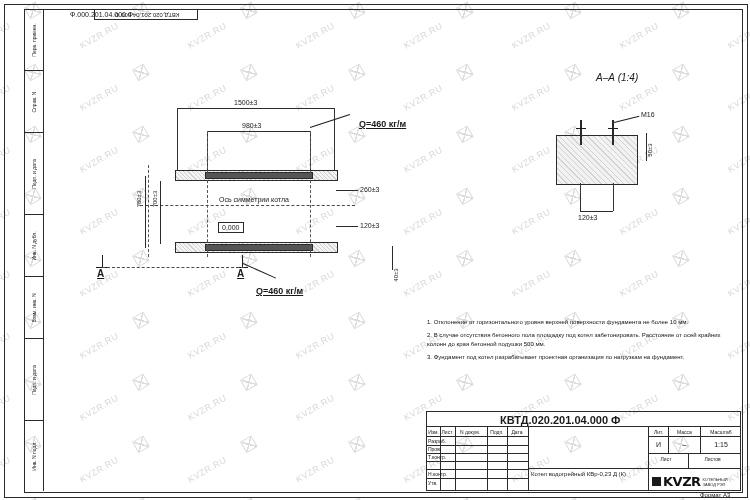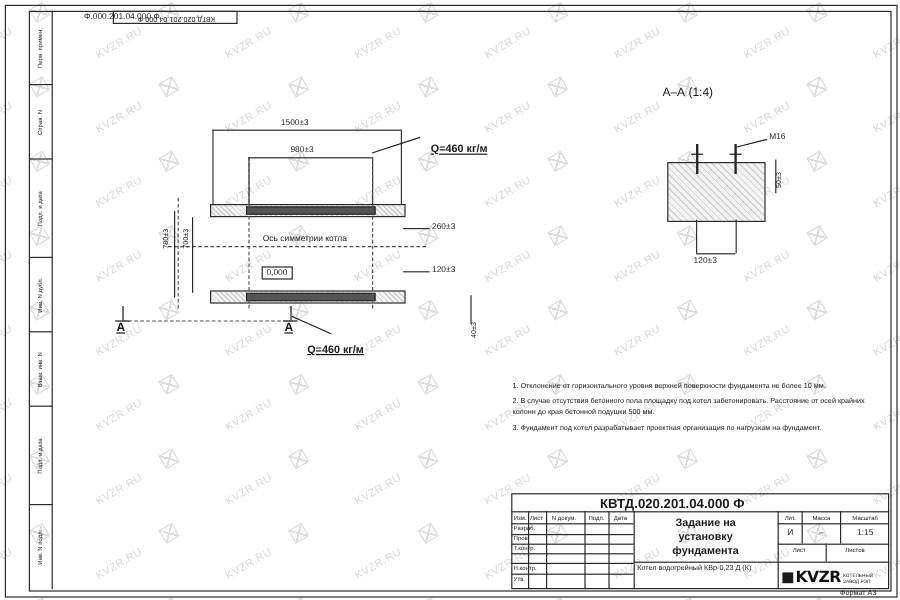"А–А (1:4)" span.t { font-style: none -> italic; left: 552px -> 596px }
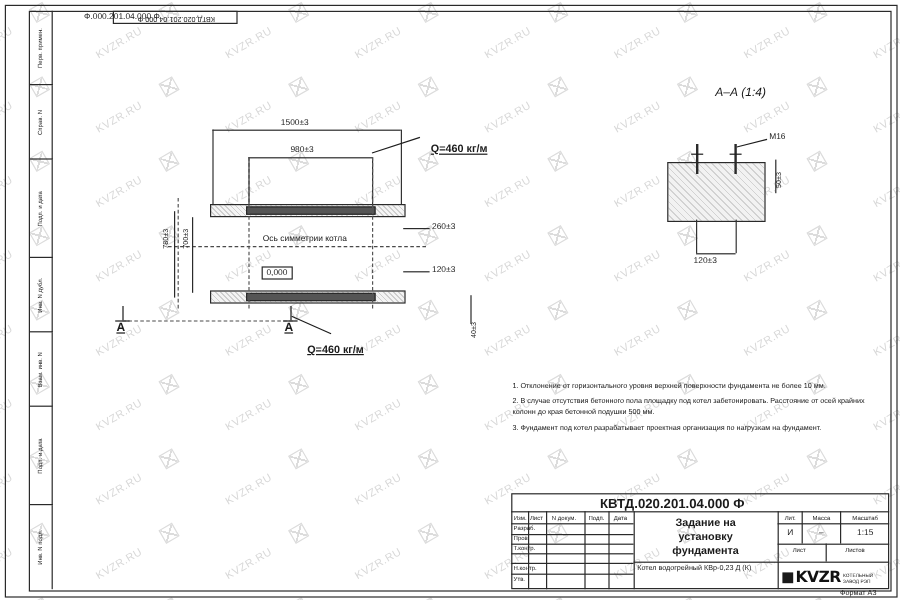"Задание на" div { html: <div> <div>Задание на</div> <div>установку</div> <div>фундамента</div> </div> -> none }
